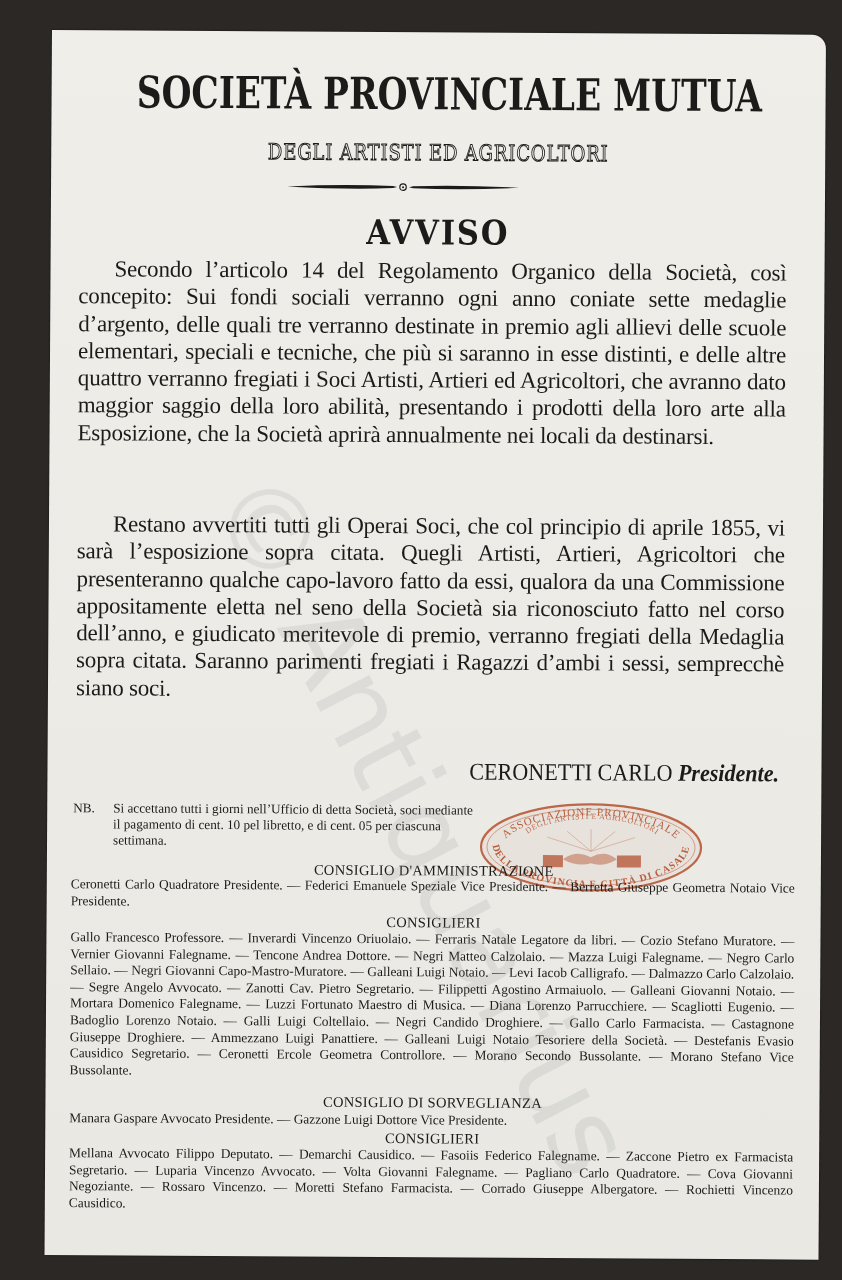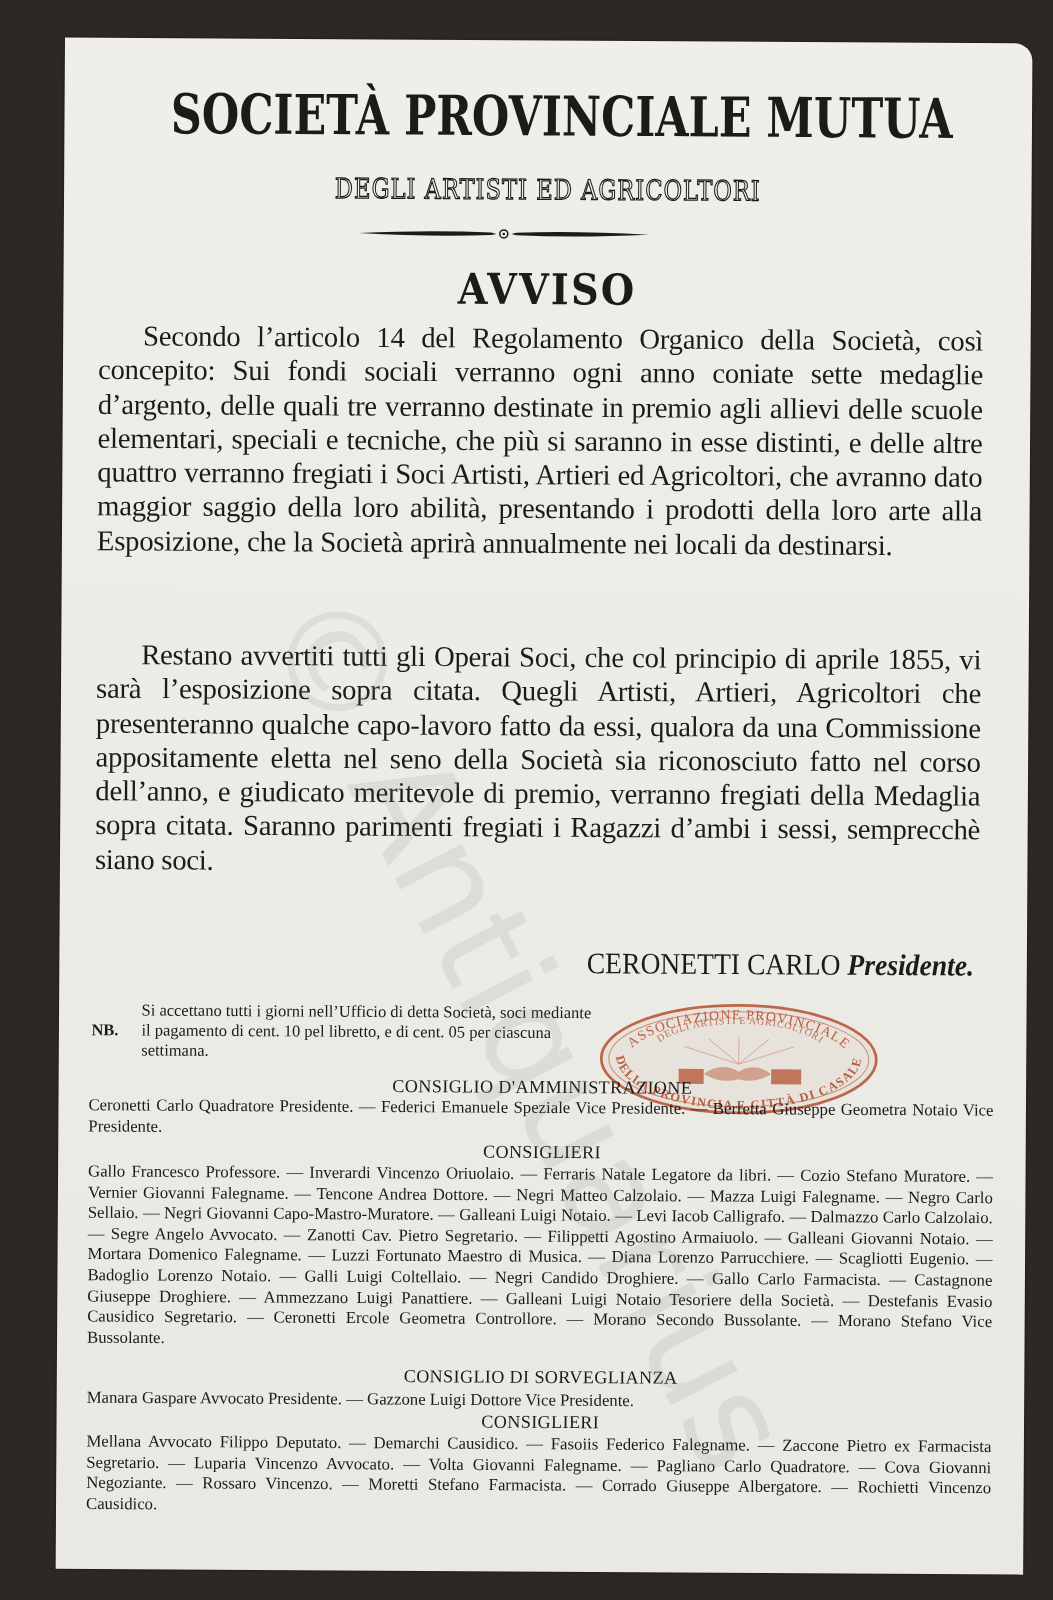"NB." .nb .label { font-weight: bold -> none; top: 16px -> 0 }
